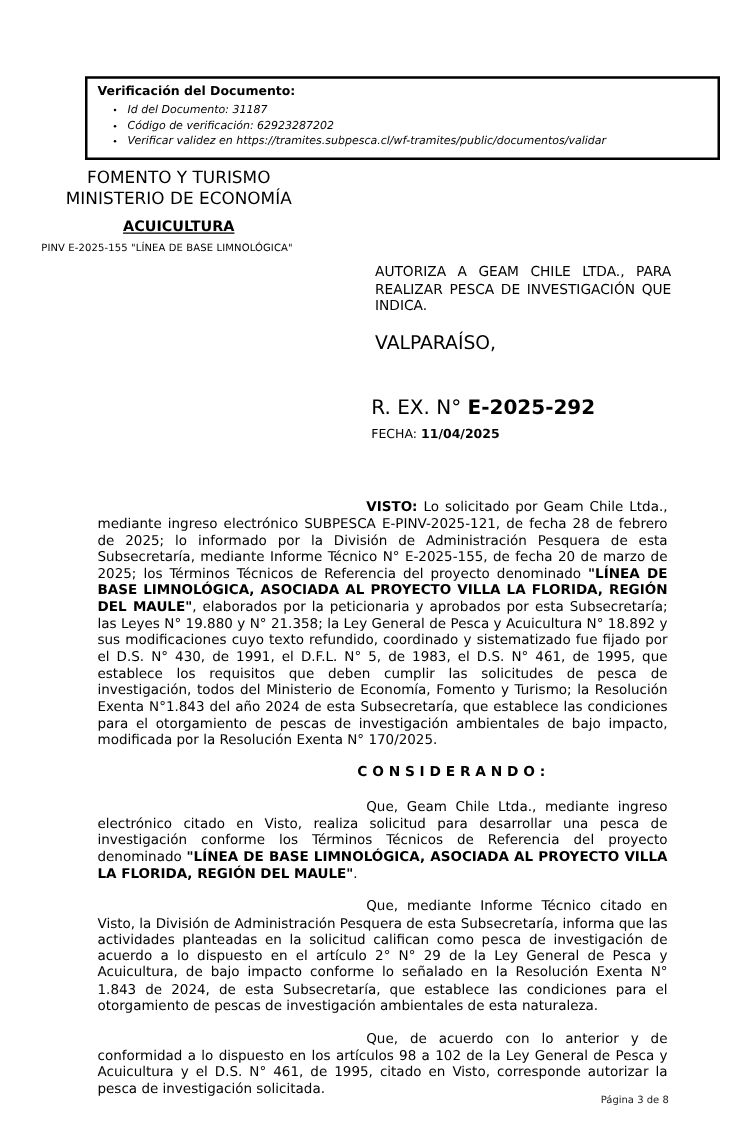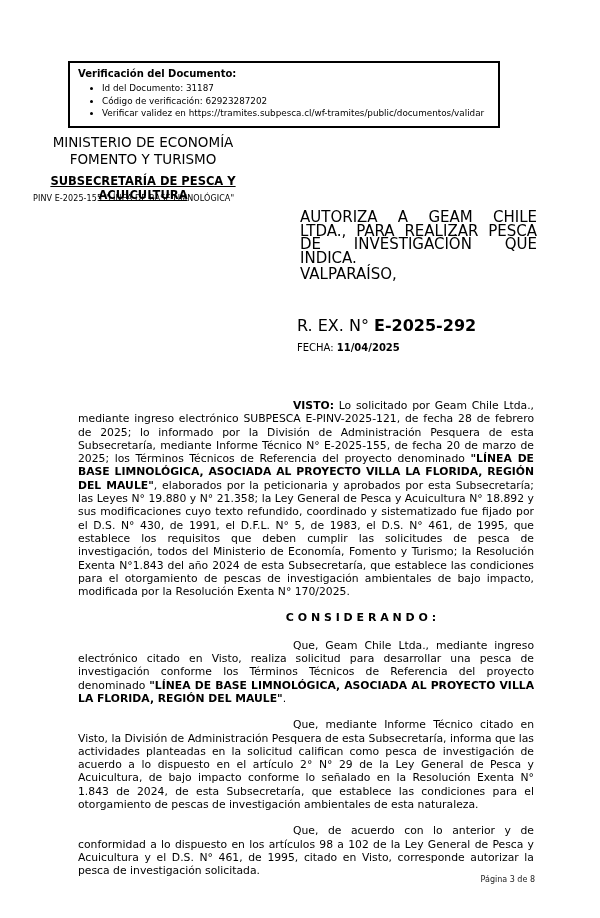"Verificación del Documento:" .verify-box { width: 432px -> 508px }
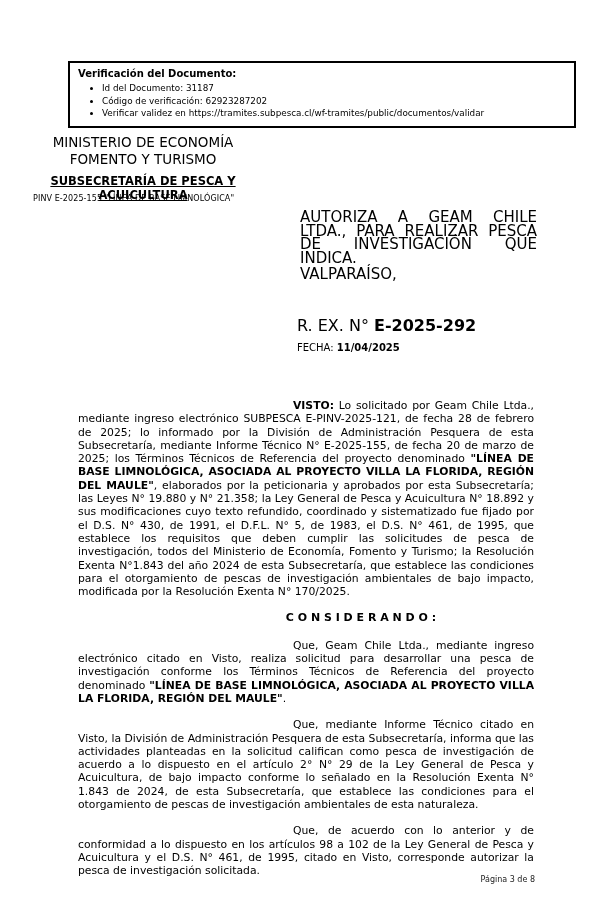"Id del Documento: 31187" .verify-list { font-style: none -> italic }
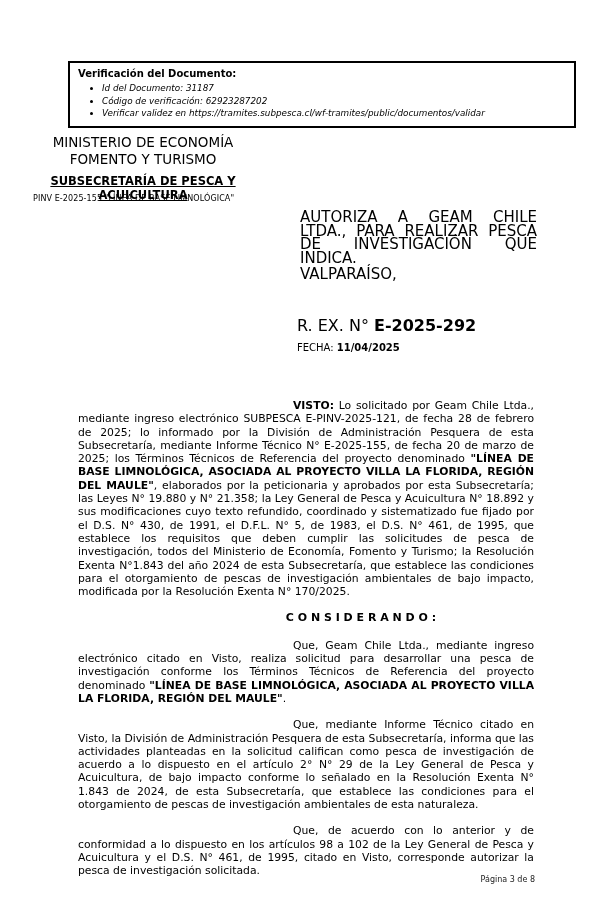"MINISTERIO DE ECONOMÍA" div { order: before "FOMENTO Y TURISMO" -> after "FOMENTO Y TURISMO" }
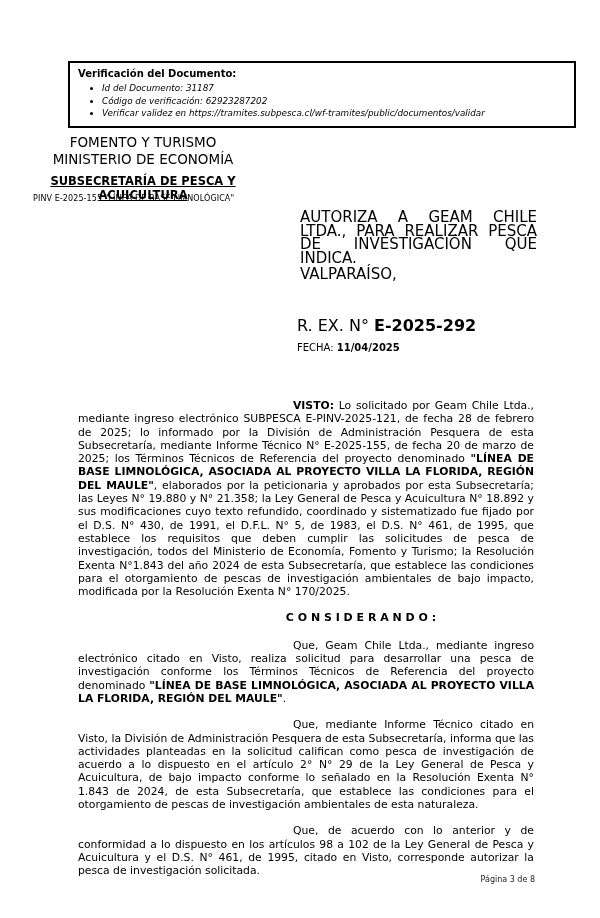"SUBSECRETARÍA DE PESCA Y" div { html: <div>SUBSECRETARÍA DE PESCA Y</div> -> none }
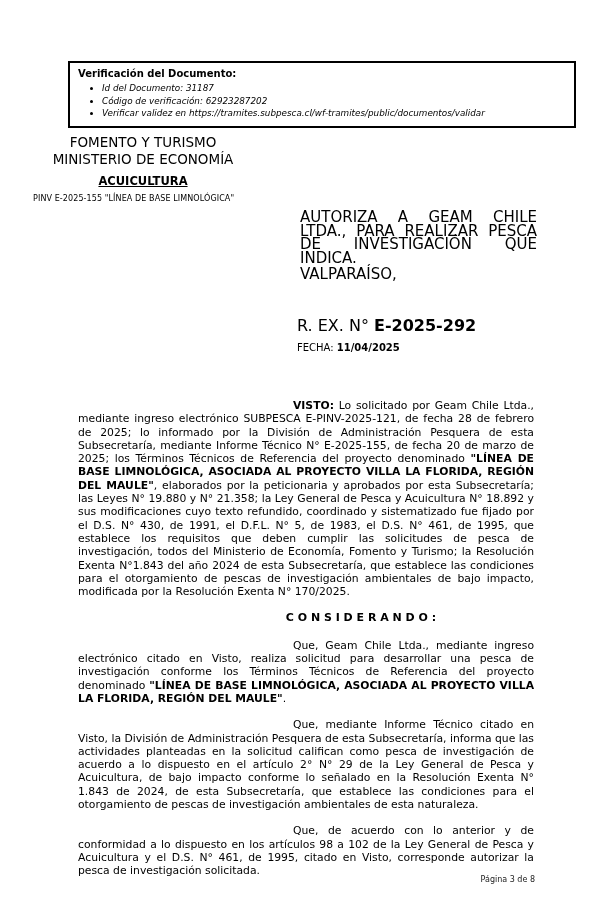"AUTORIZA A GEAM CHILE LTDA.," .subject { font-size: 15px -> 11px }
